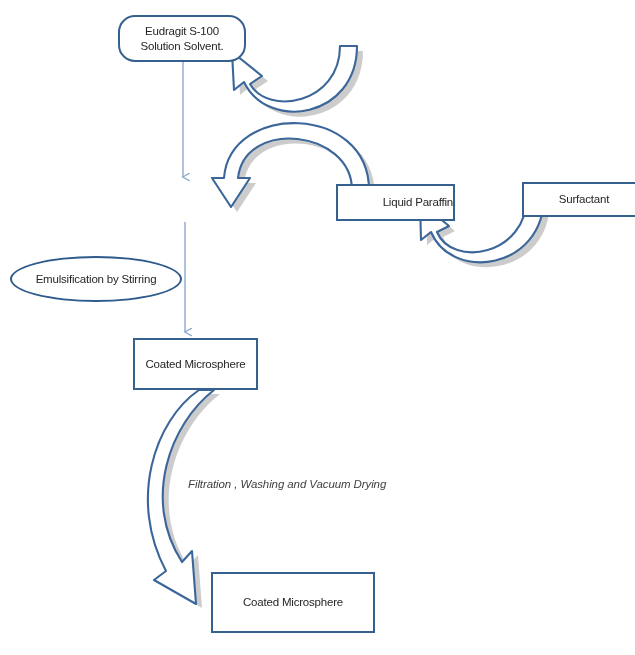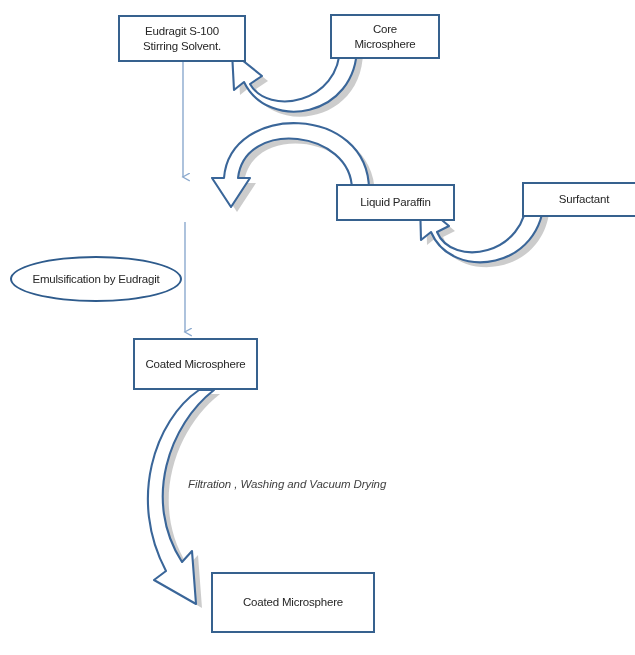"Eudragit S-100" div.node { border-radius: none -> 17px }
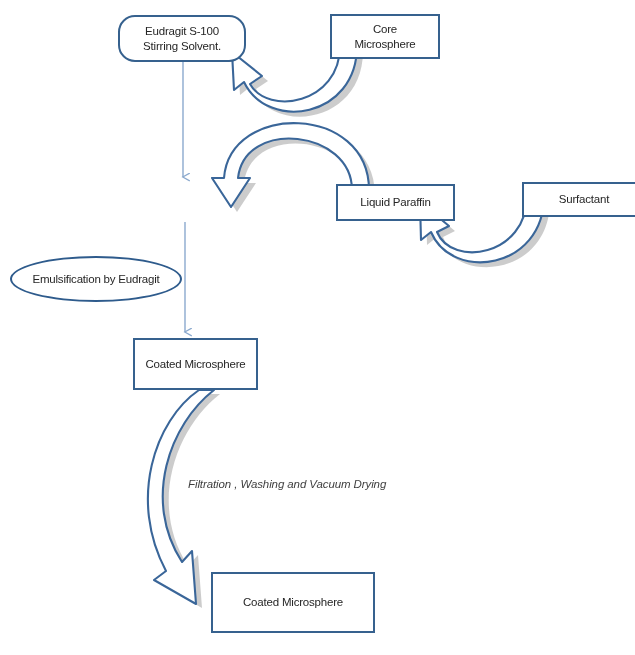"Core" div.node { html: <div> <span> <span>Core</span> <span>Microsphere</span> </span> </div> -> none }
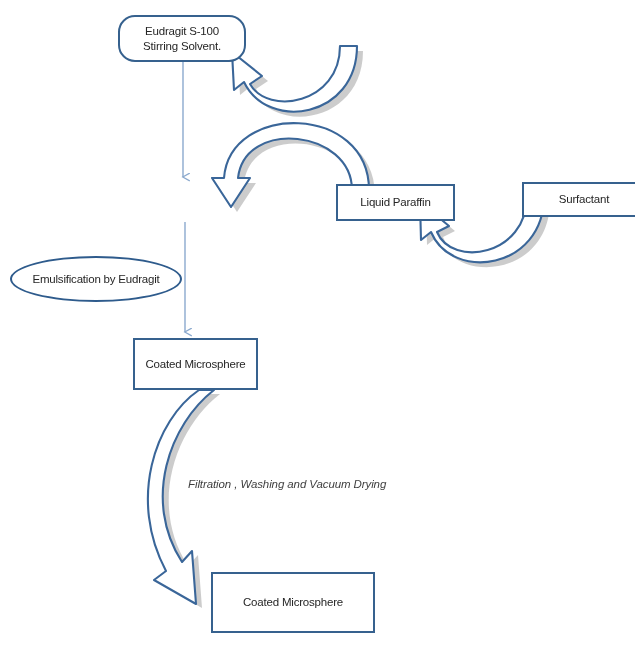"Stirring Solvent." span { text: Stirring -> Solution }
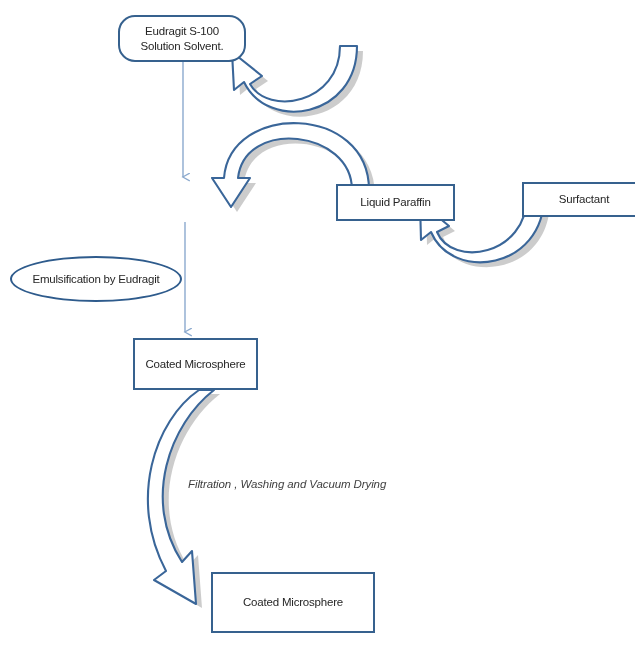"Liquid Paraffin" div.node { text-align: none -> right }
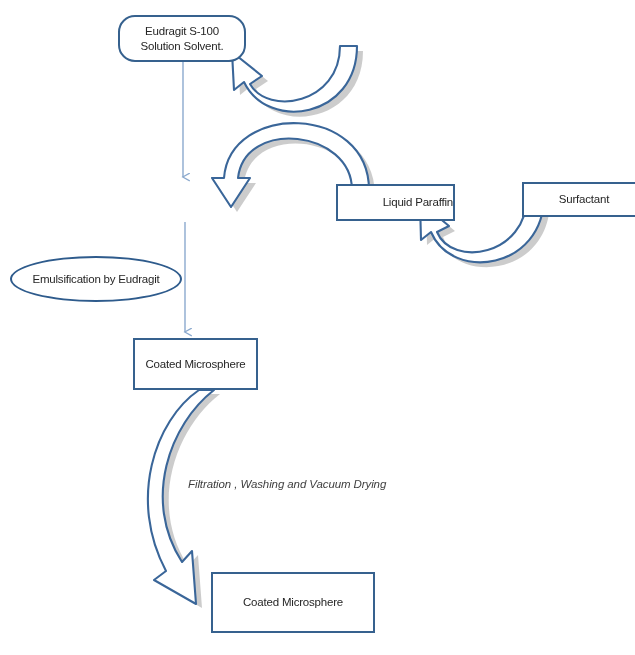"Eudragit" span { text: Eudragit -> Stirring }
